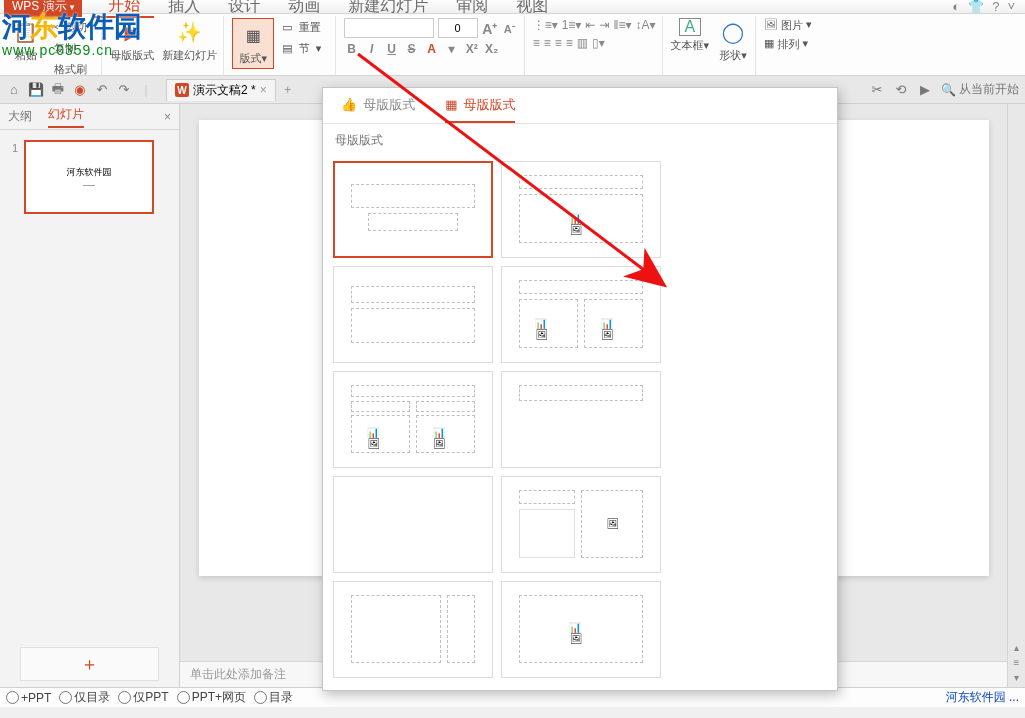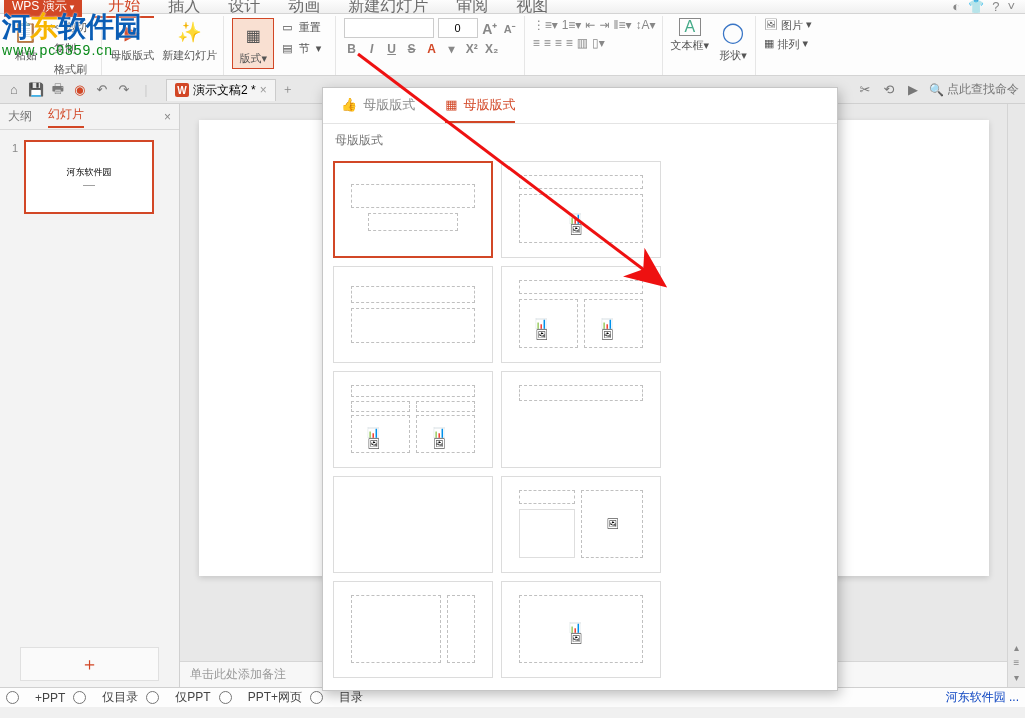"点此查找命令" span { text: 点此查找命令 -> 从当前开始 }
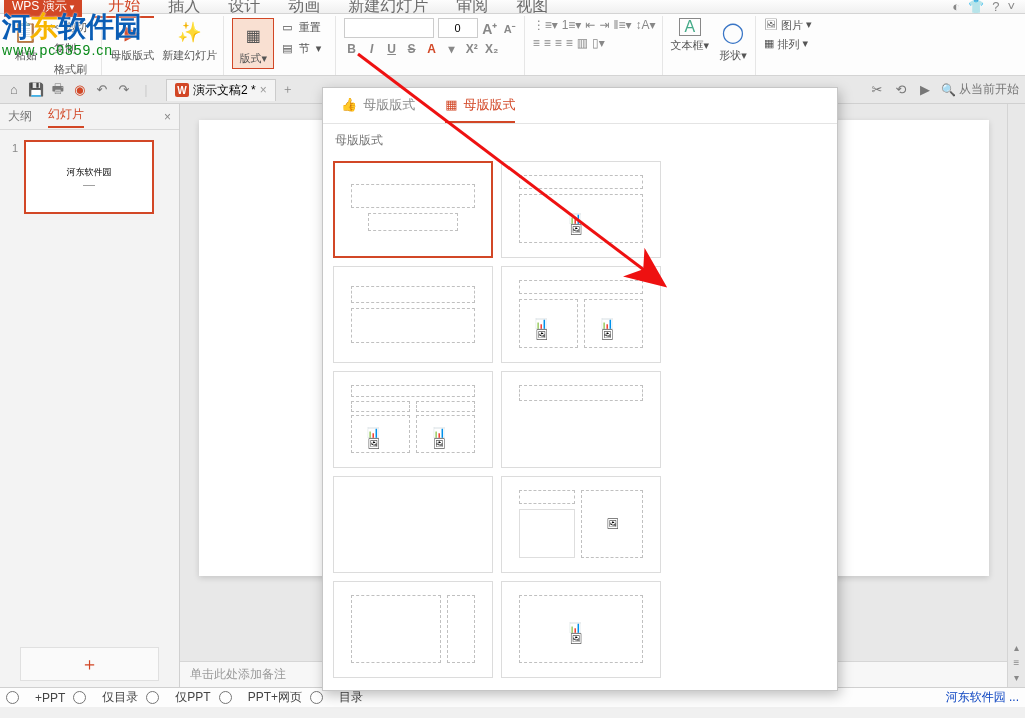"+PPT" .bottom-bar label { gap: 16px -> 2px }
